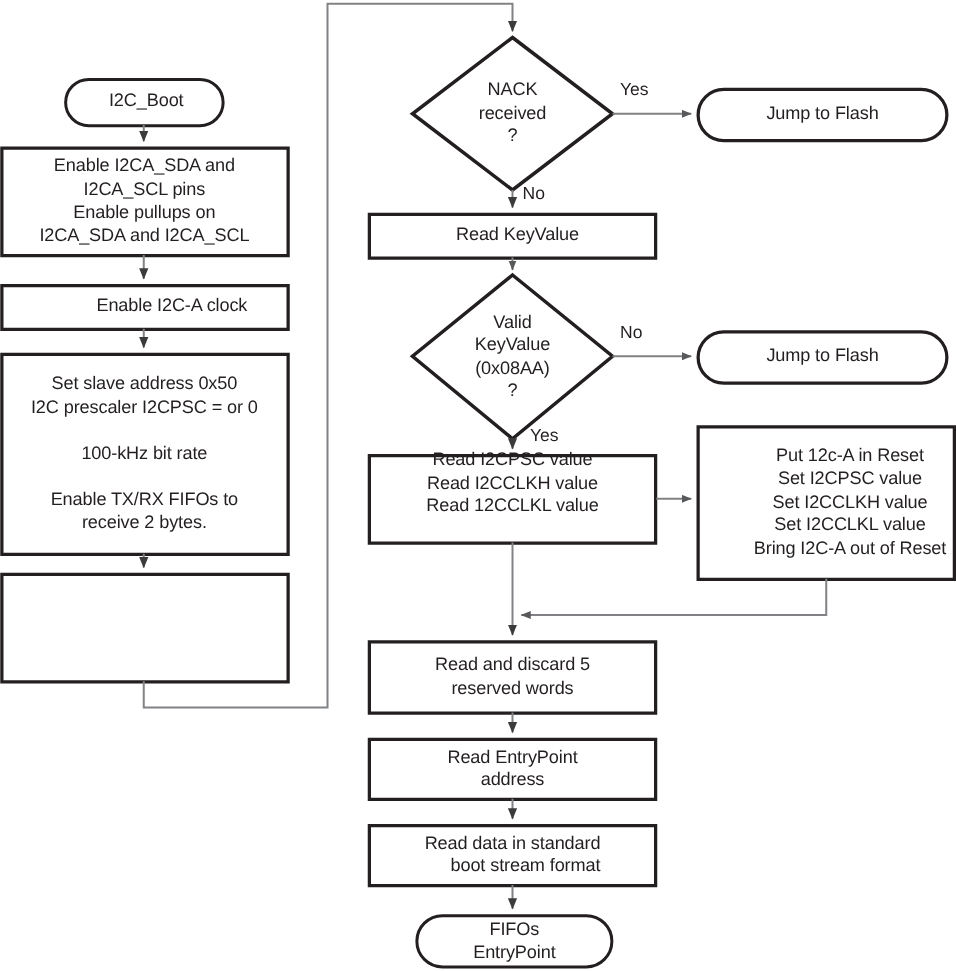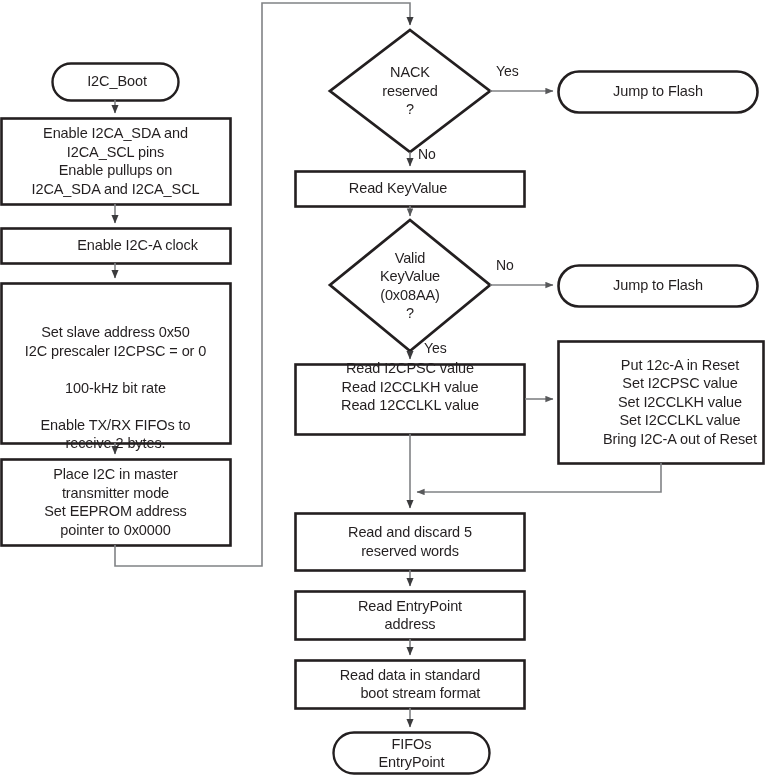"NACK" div.node-label { text: reserved -> received }
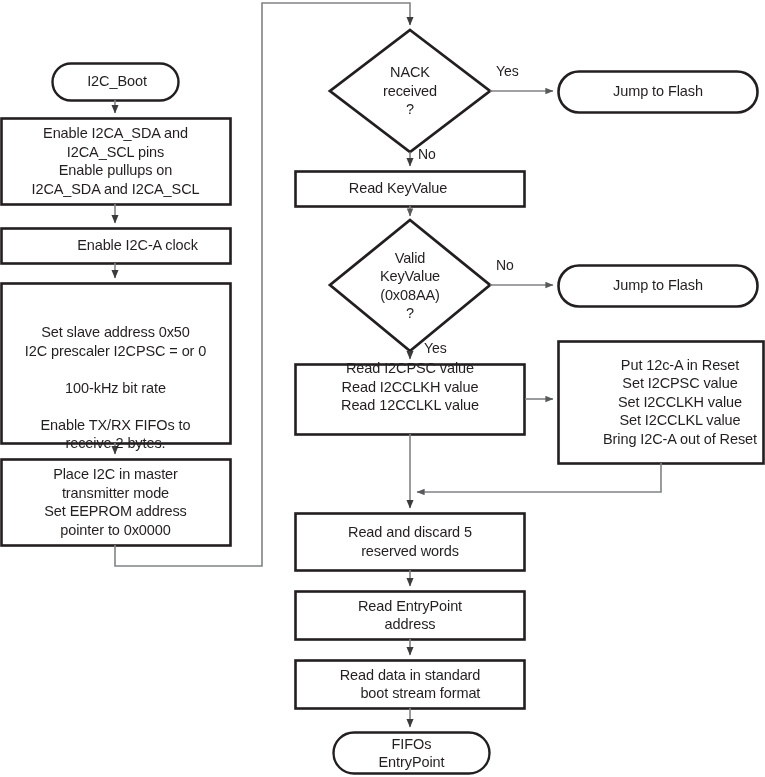"Read KeyValue" div.node-label { left: 283px -> 299px }
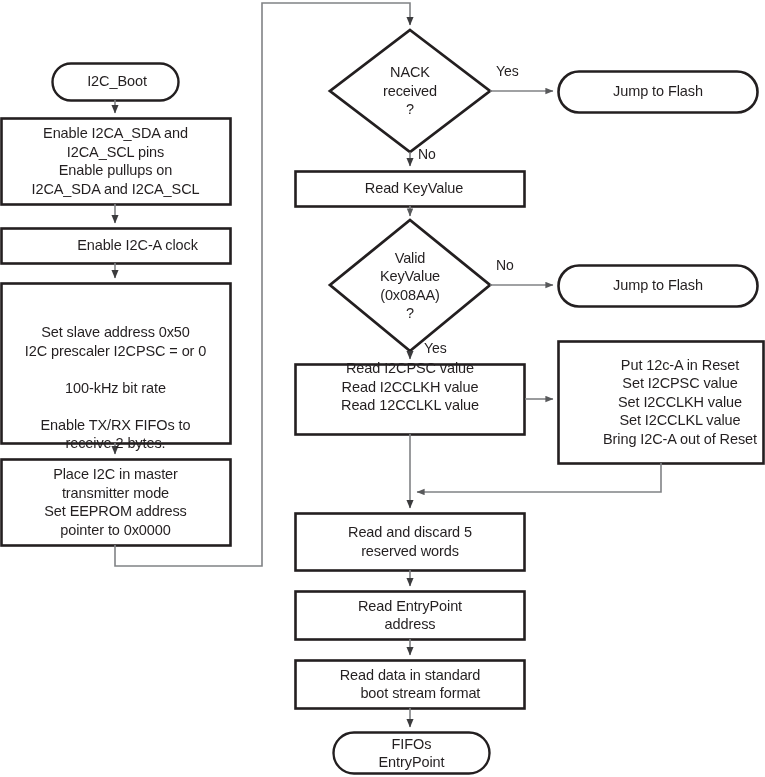"Set slave address 0x50" div.node-label { margin-top: 25px -> none }
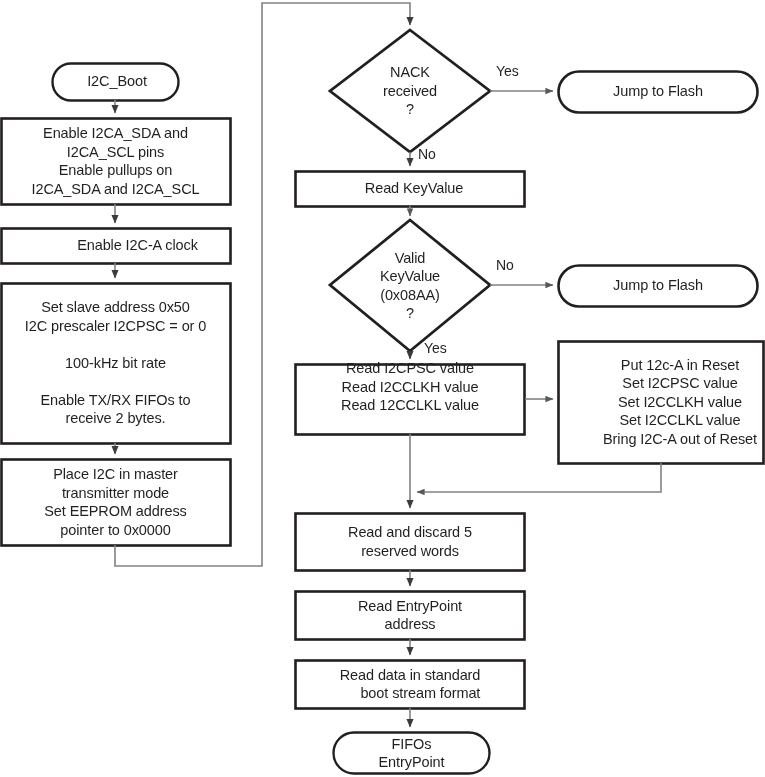"Place I2C in master" div.node-label { html: <div>Place I2C in master transmitter mode Set EEPROM address pointer to 0x0000</div> -> none }
